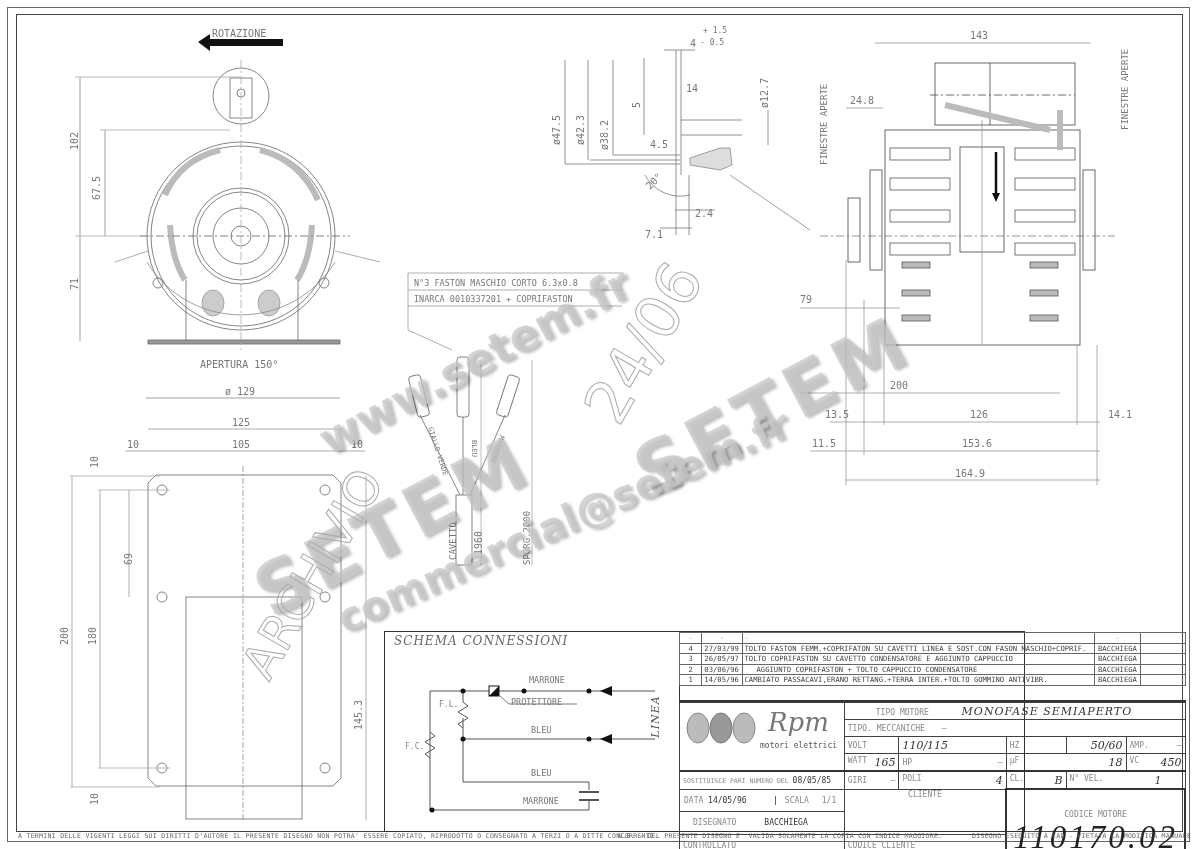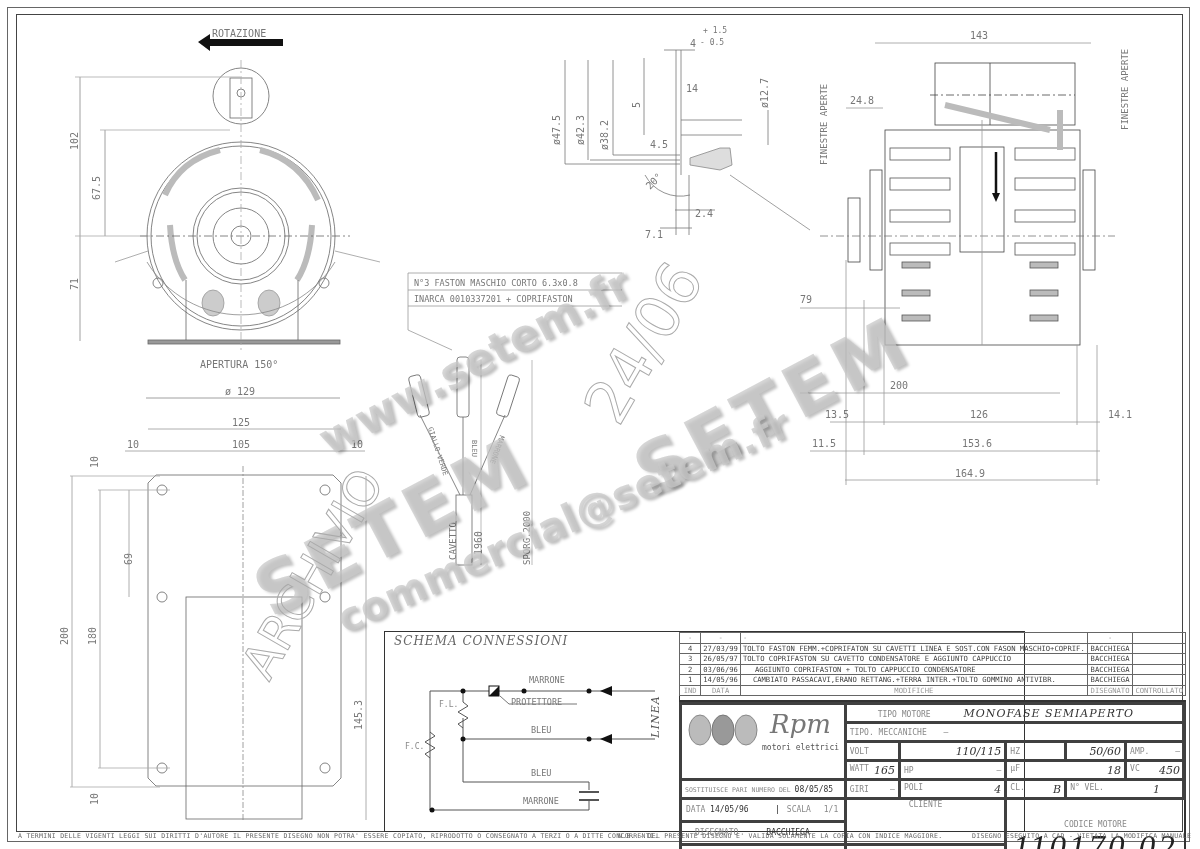"CAMBIATO PASSACAVI,ERANO RETTANG.+TERRA" td { padding-left: 12px -> 2px }
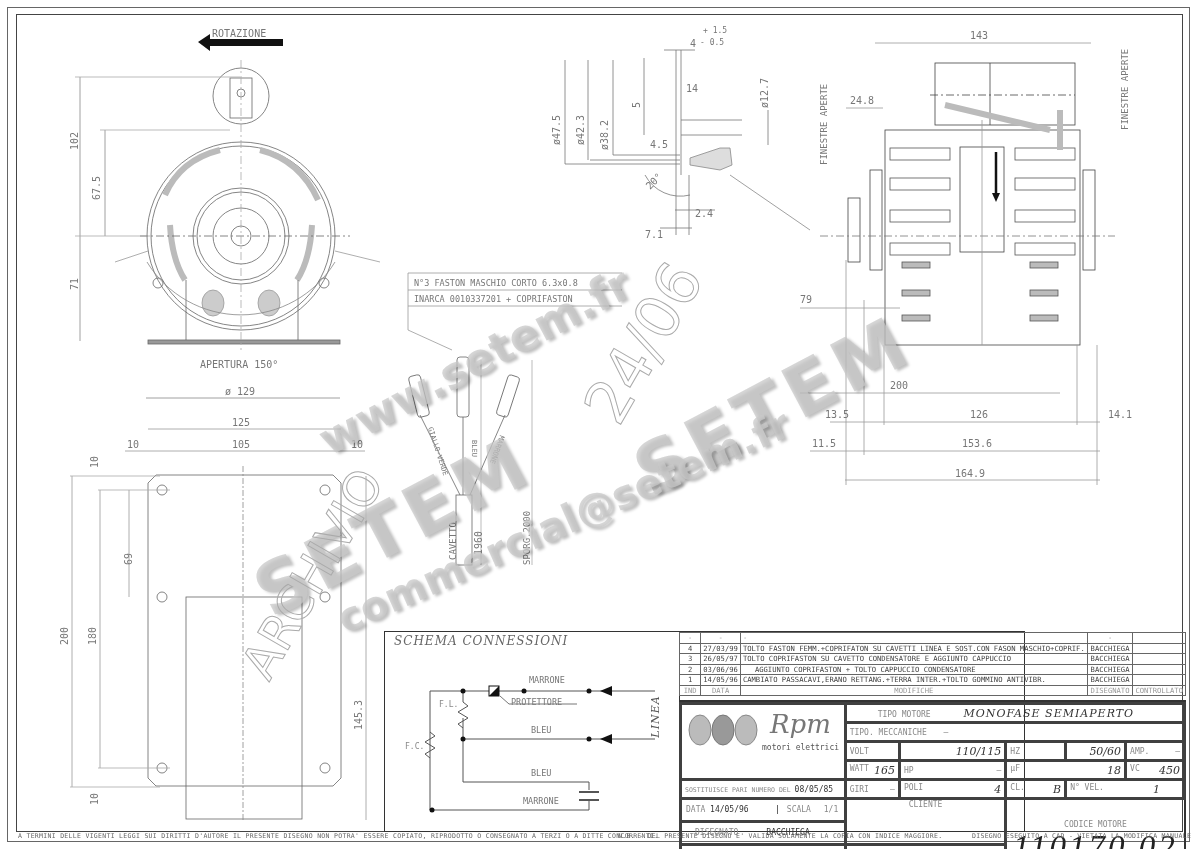"IND" tr.hdr { html: <tr> <td>IND</td> <td>DATA</td> <td>MODIFICHE</td> <td>DISEGNATO</td> <td>CONTROLLATO</td> </tr> -> none }
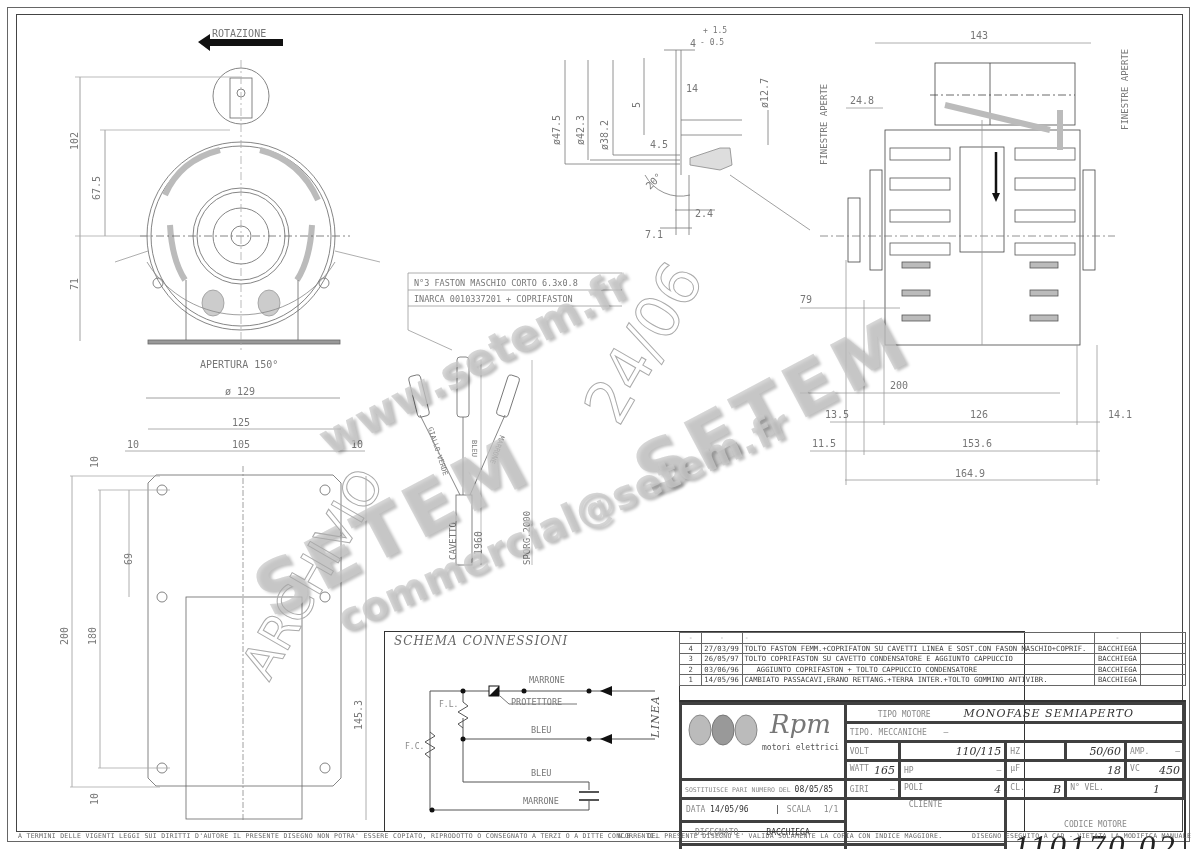"Rpm" .info td { border: 3px solid #404040 -> 1px solid #404040 }
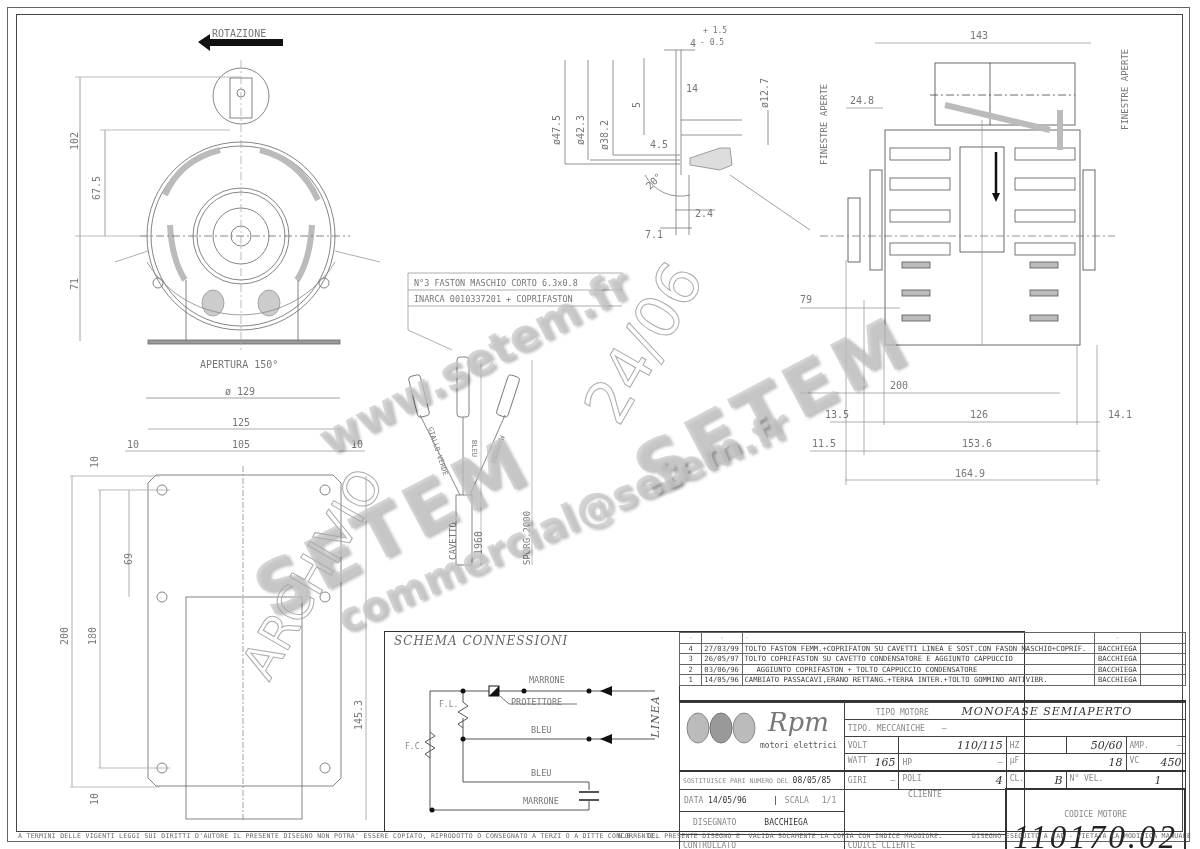"110/115" td.val { text-align: right -> left }
